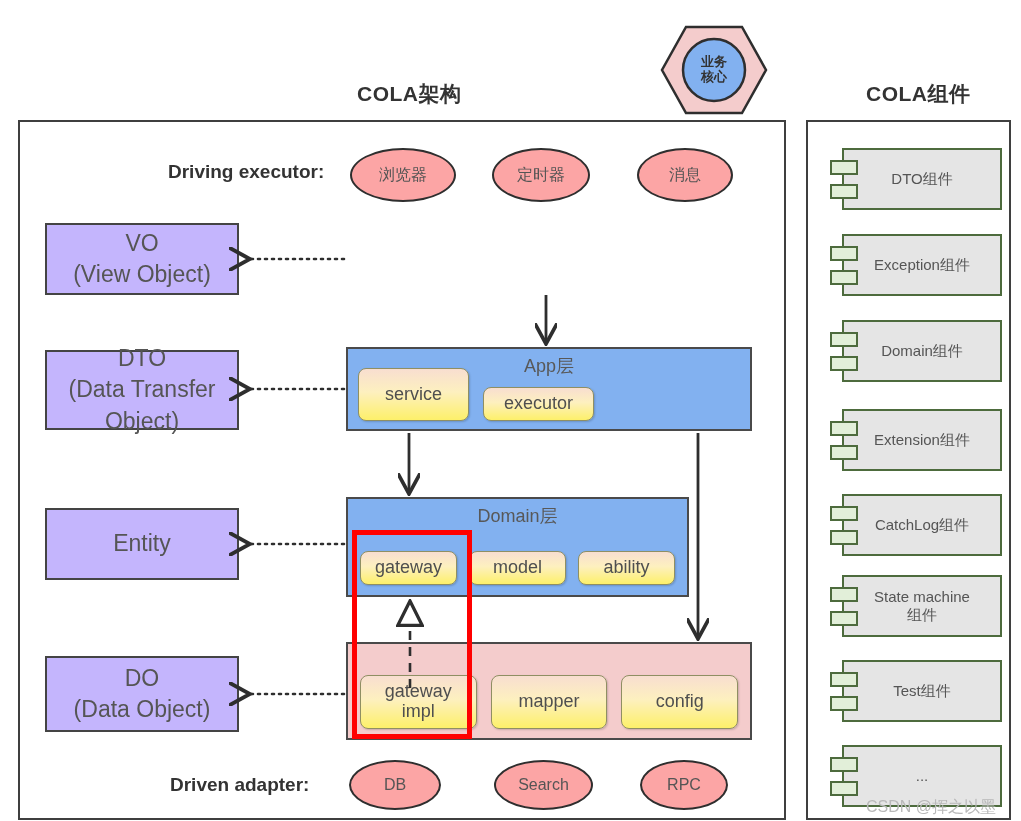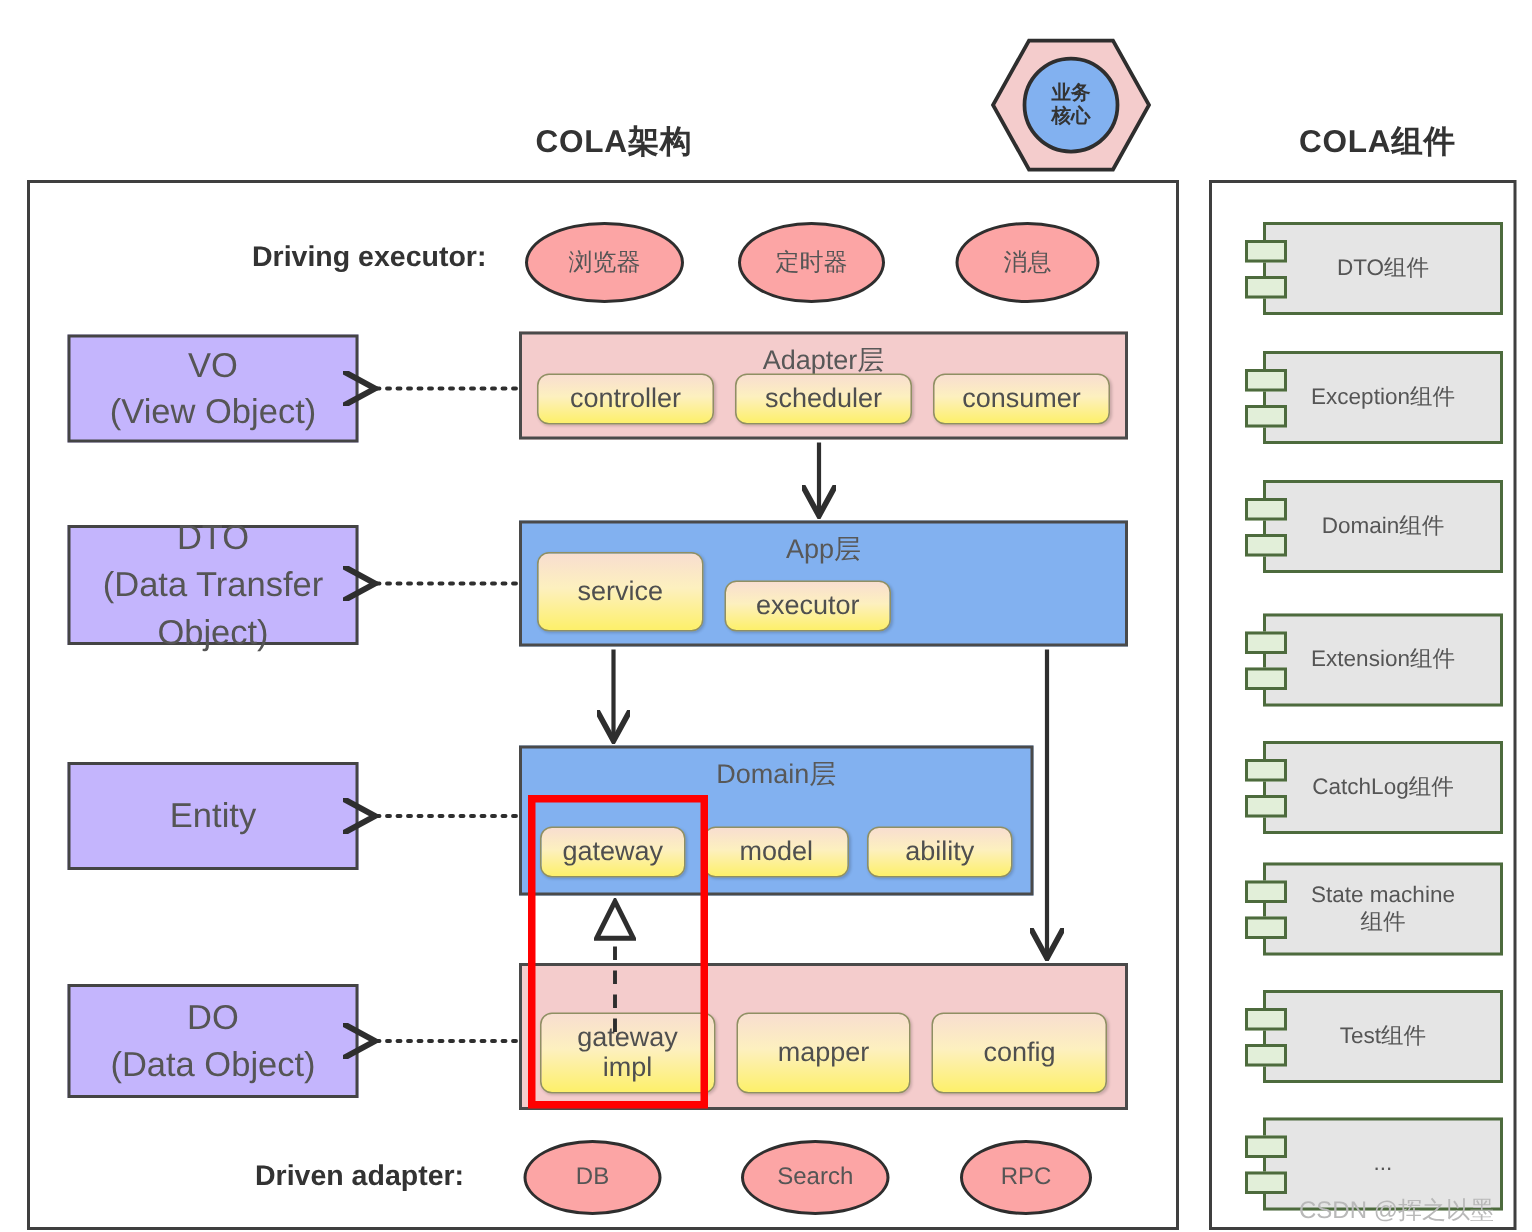"Adapter层" div.layer { html: <div> <div>Adapter层</div> <div> <div>controller</div> <div>scheduler</div> <div>consumer</div> </div> </div> -> none }
